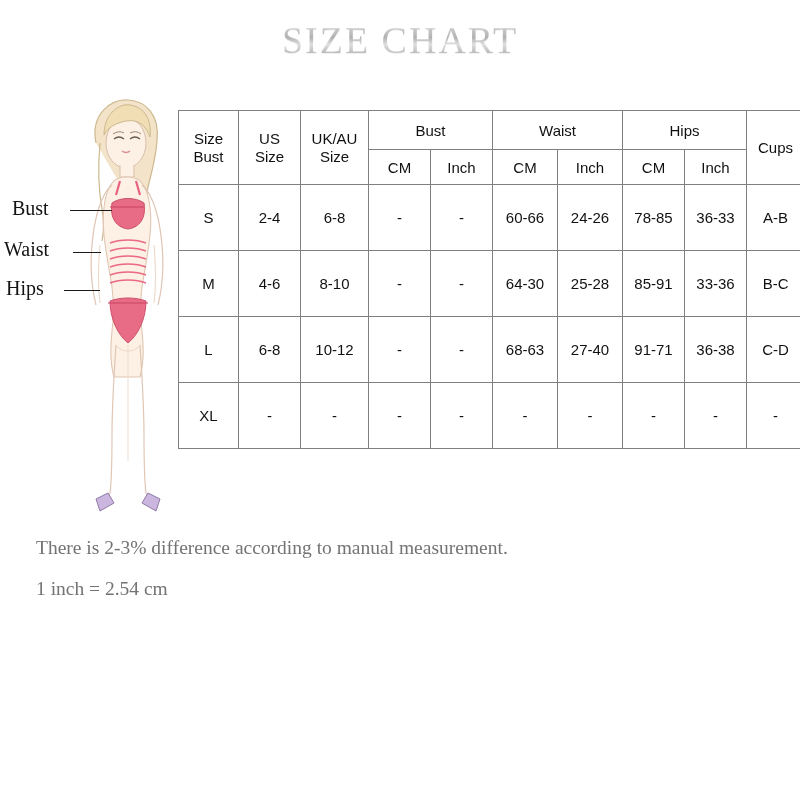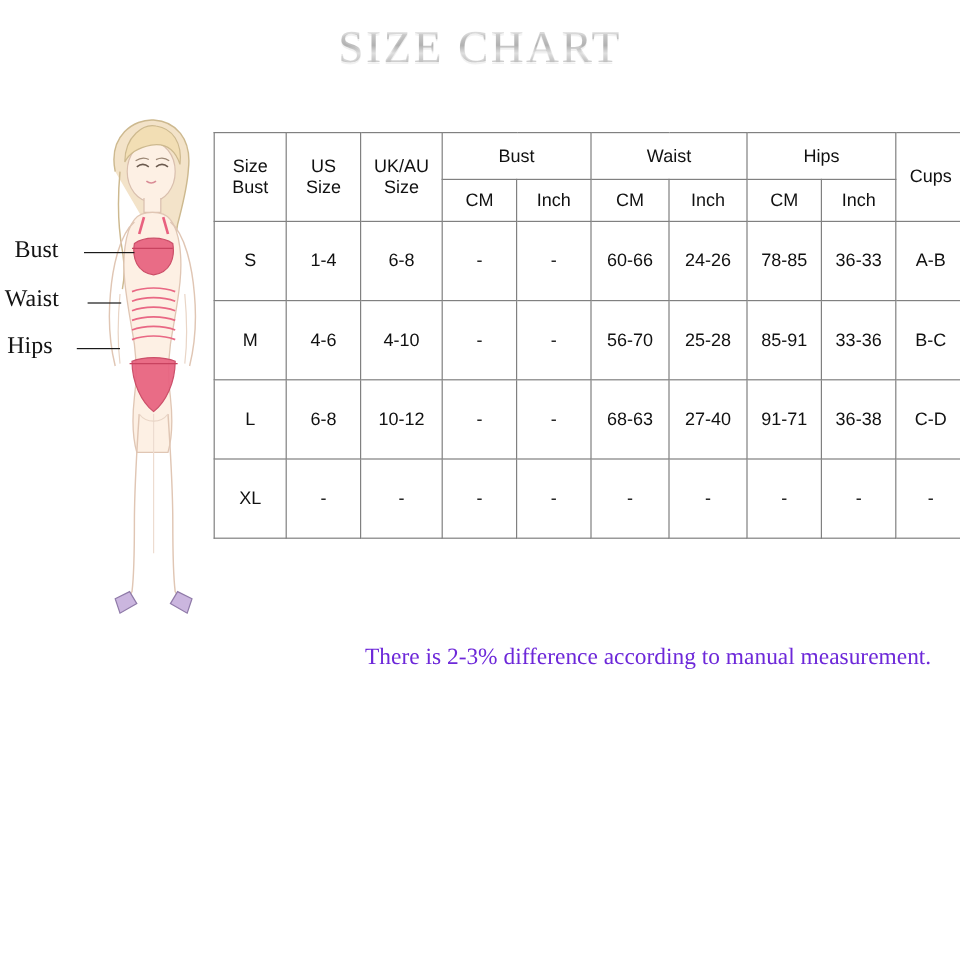"1-4" td { text: 1-4 -> 2-4 }
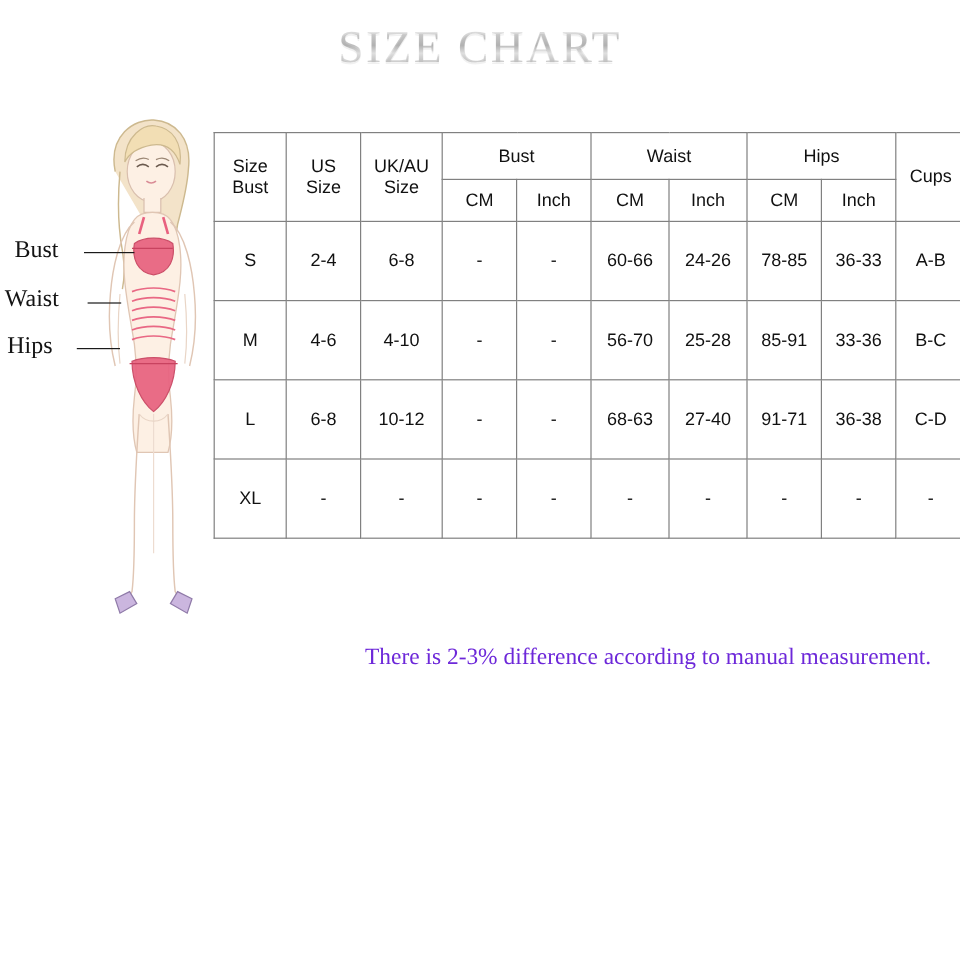"4-10" td { text: 4-10 -> 8-10 }
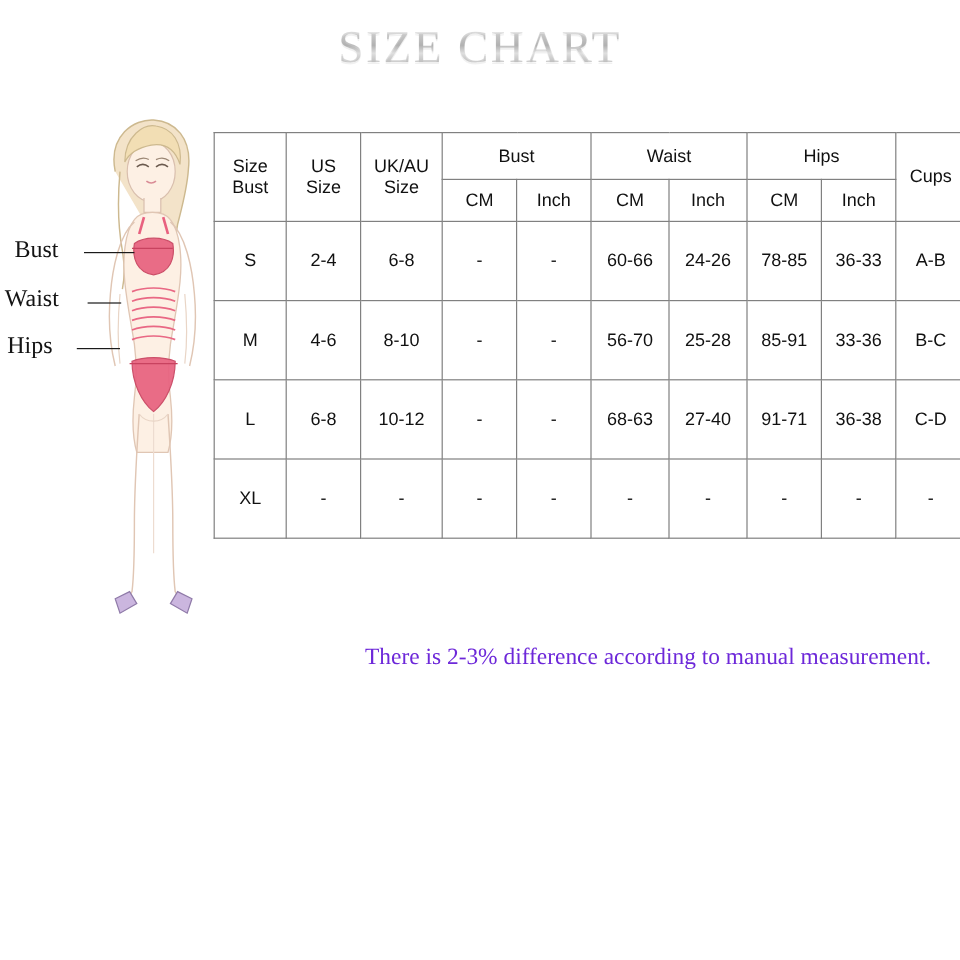"56-70" td { text: 56-70 -> 64-30 }
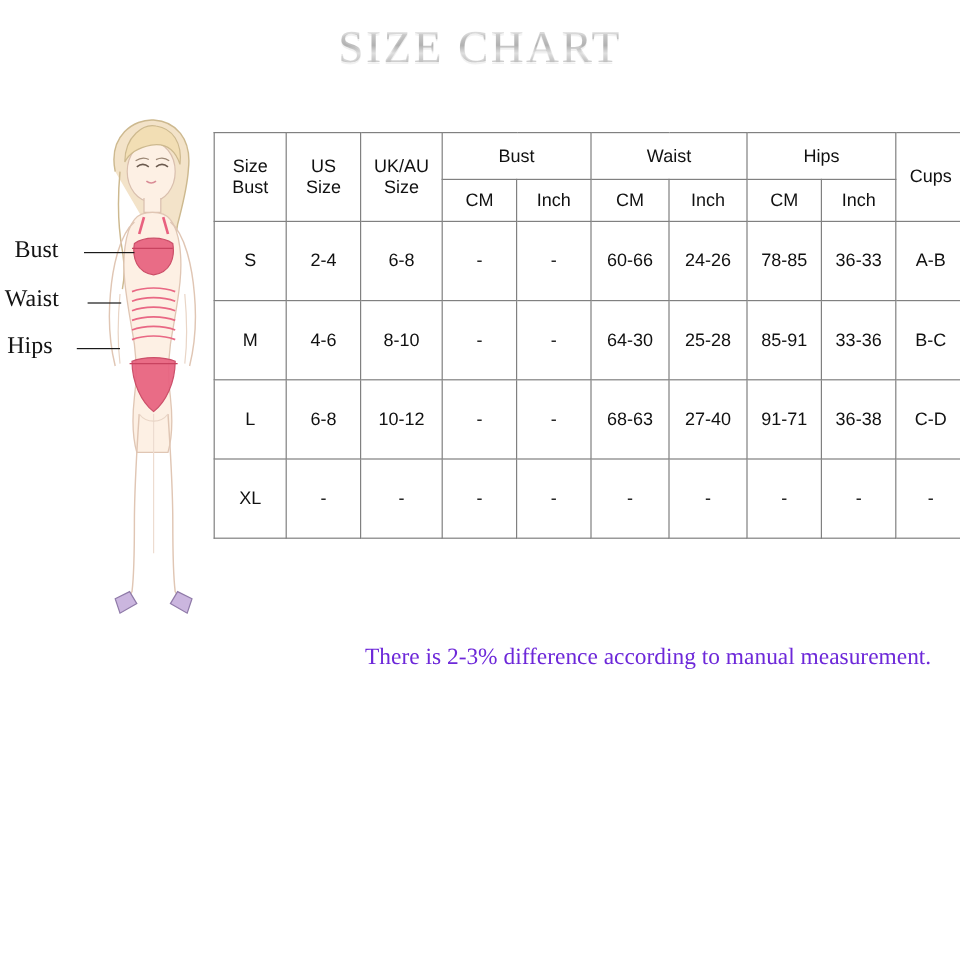"There is 2-3% difference according" .notes { color: #6d28d9 -> #737373; text-align: right -> none }
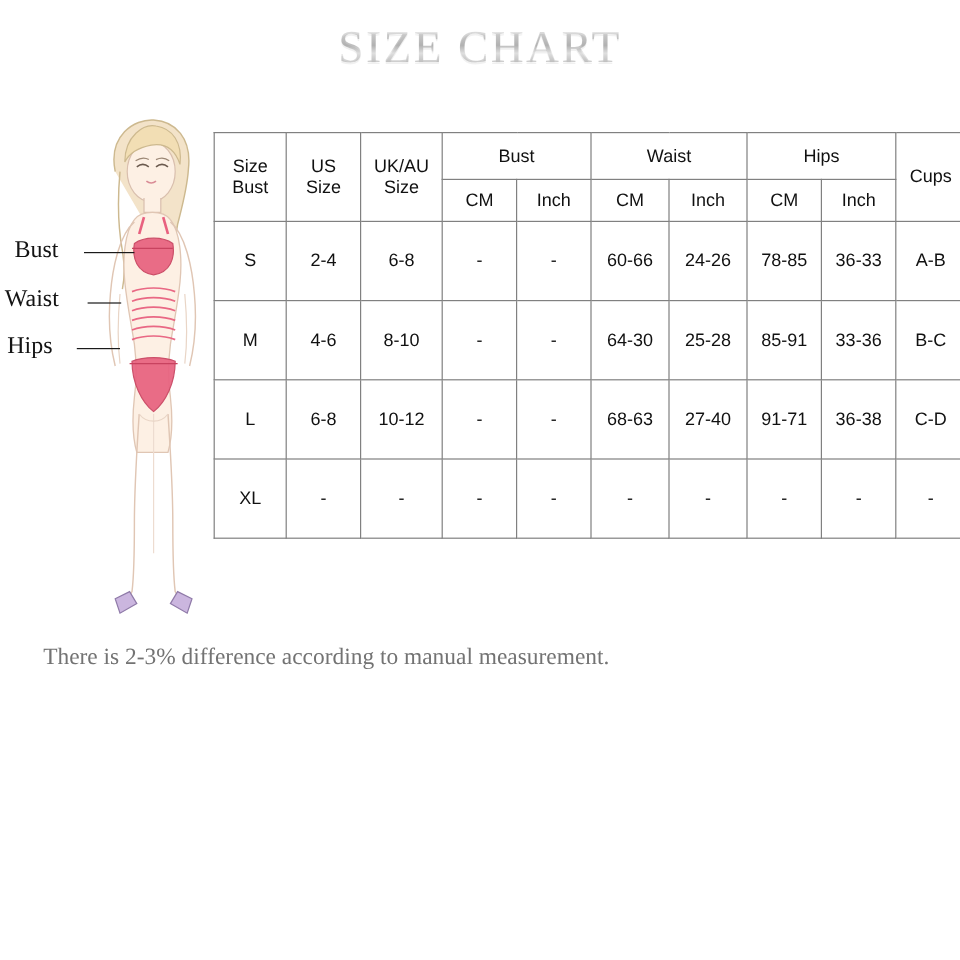"1 inch = 2.54 cm" p { html: none -> <p>1 inch = 2.54 cm</p> }
